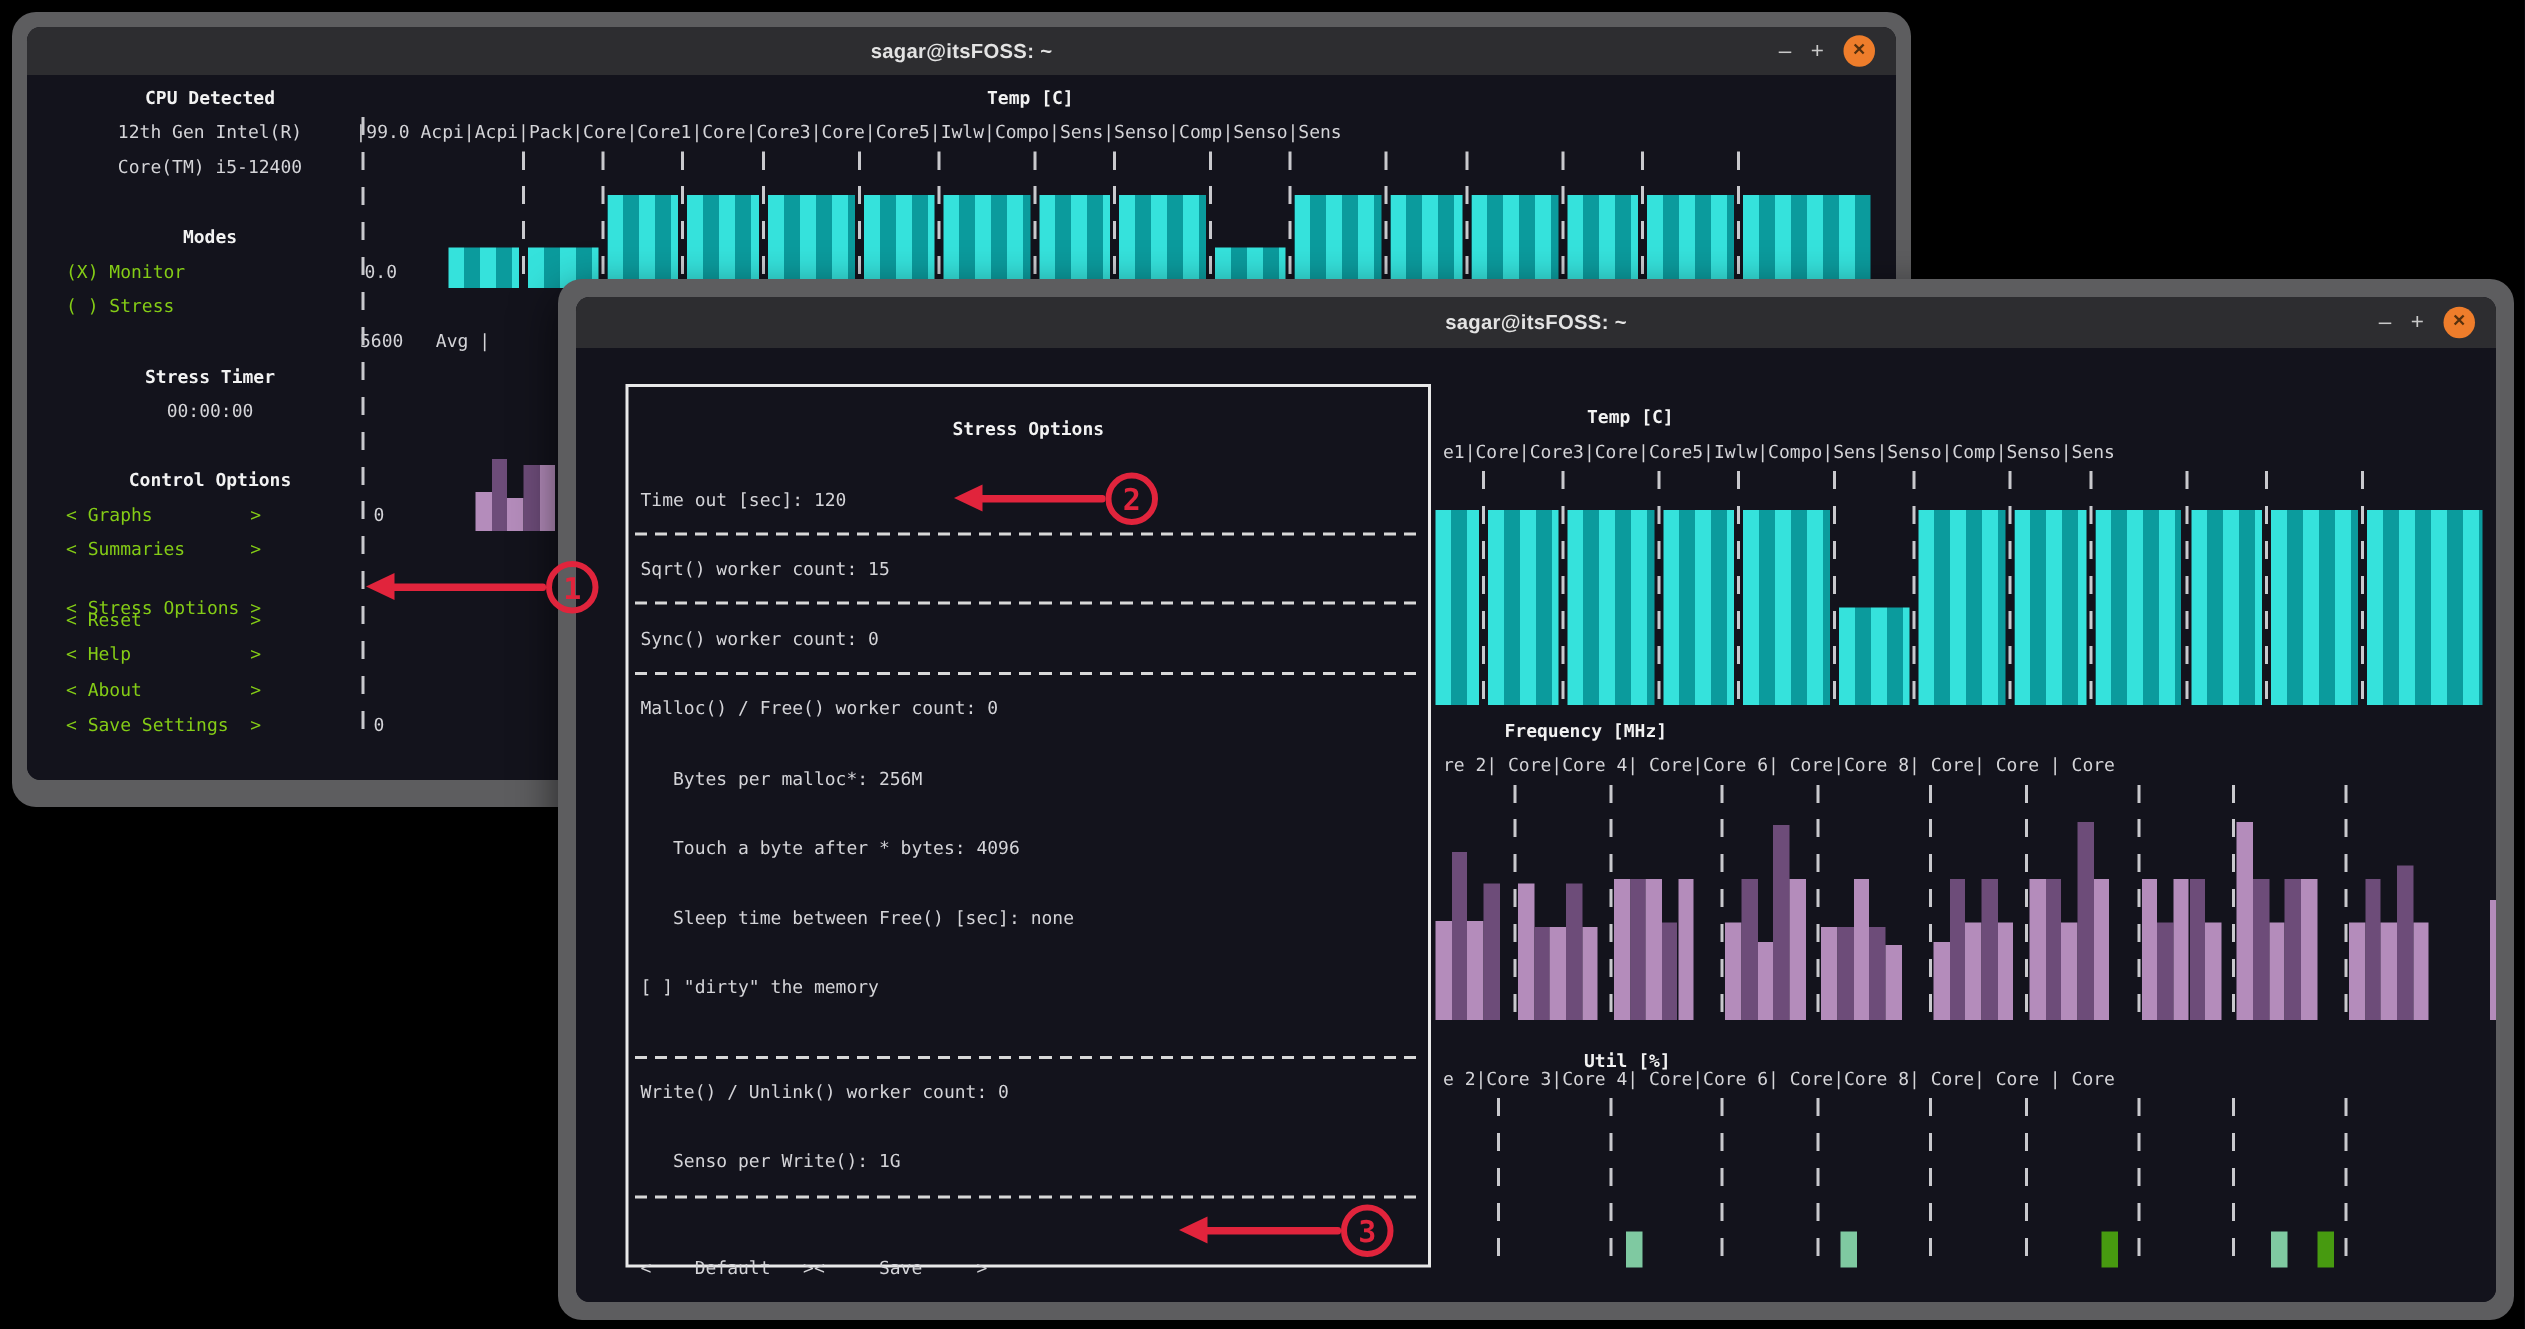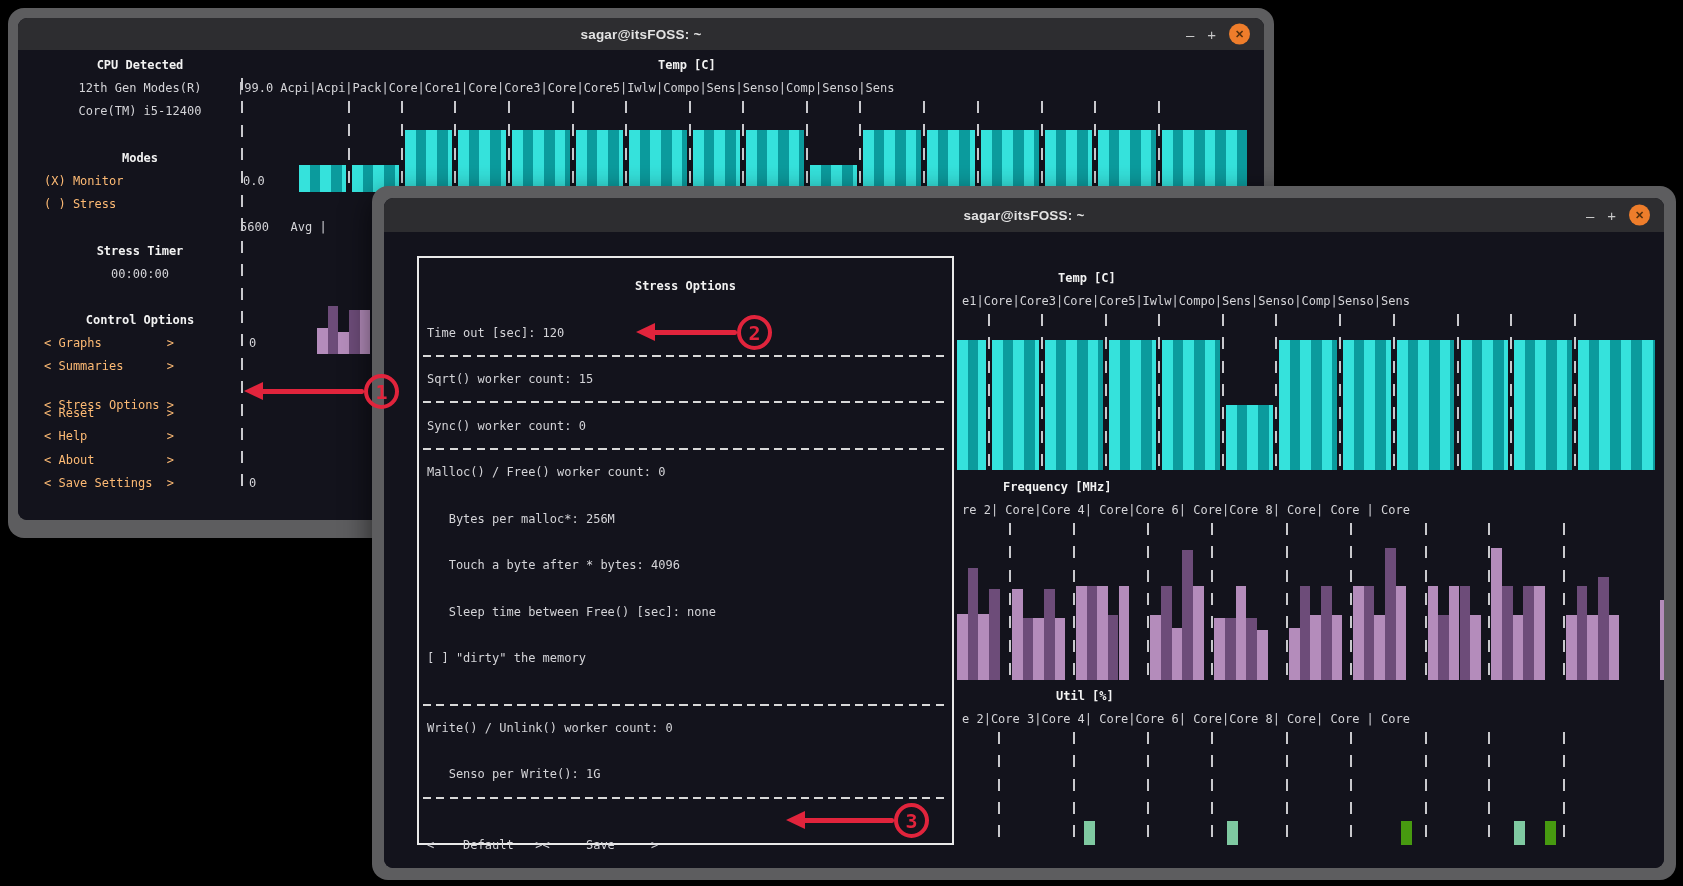"12th Gen Modes(R)" div.trow { text: Modes -> Intel }
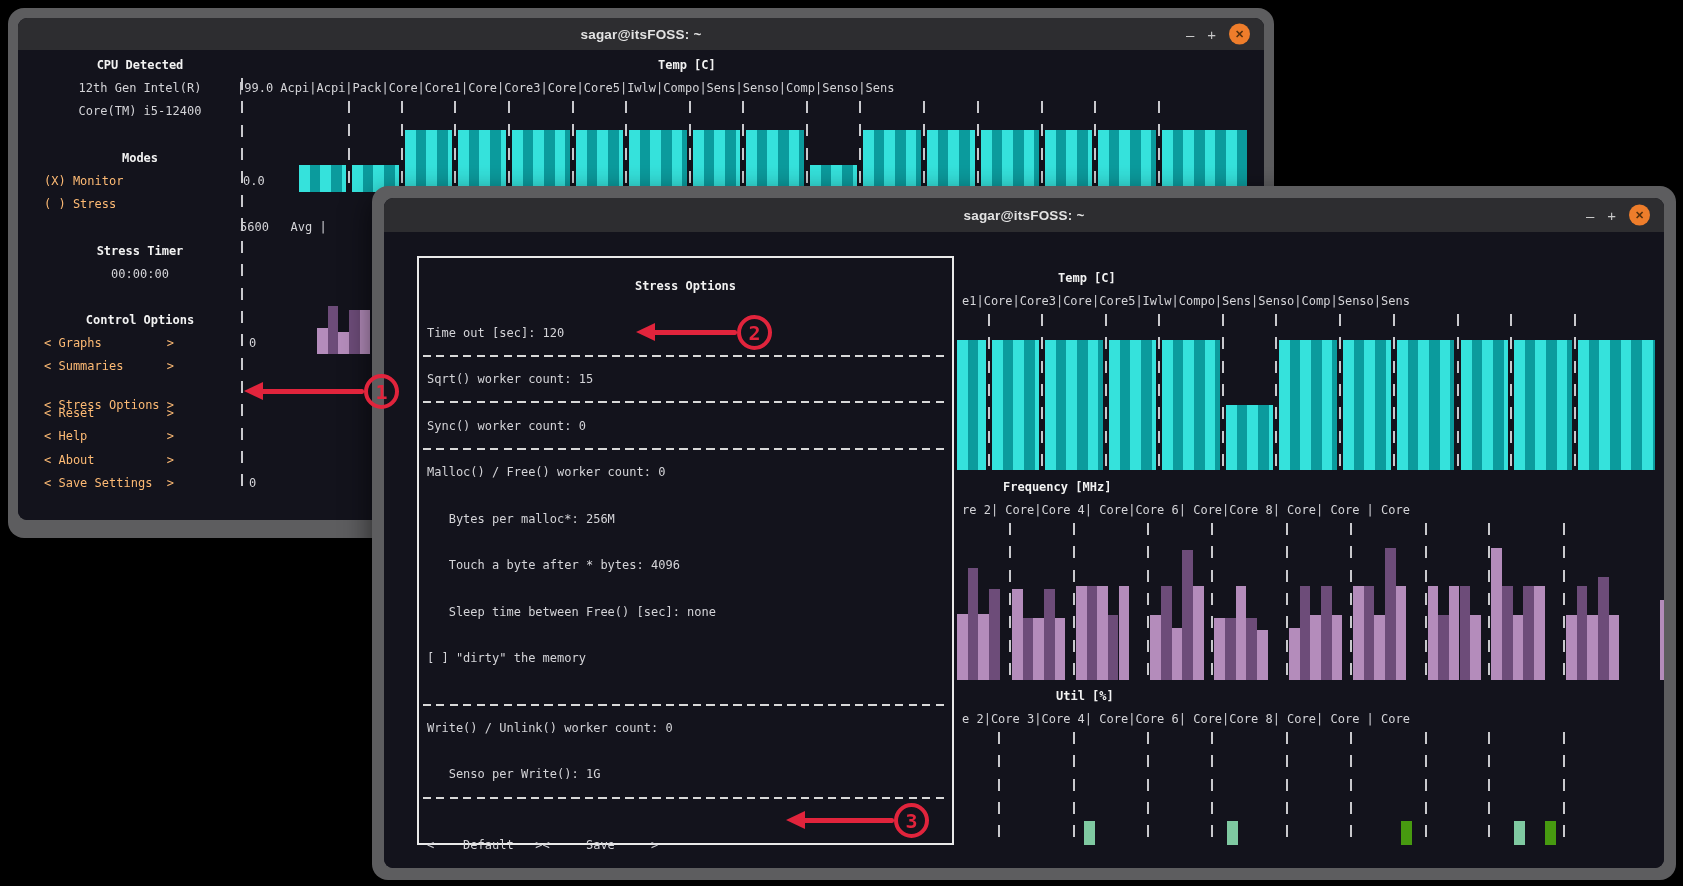"(X) Monitor" .trow.green { color: #fdba74 -> #84cc16 }
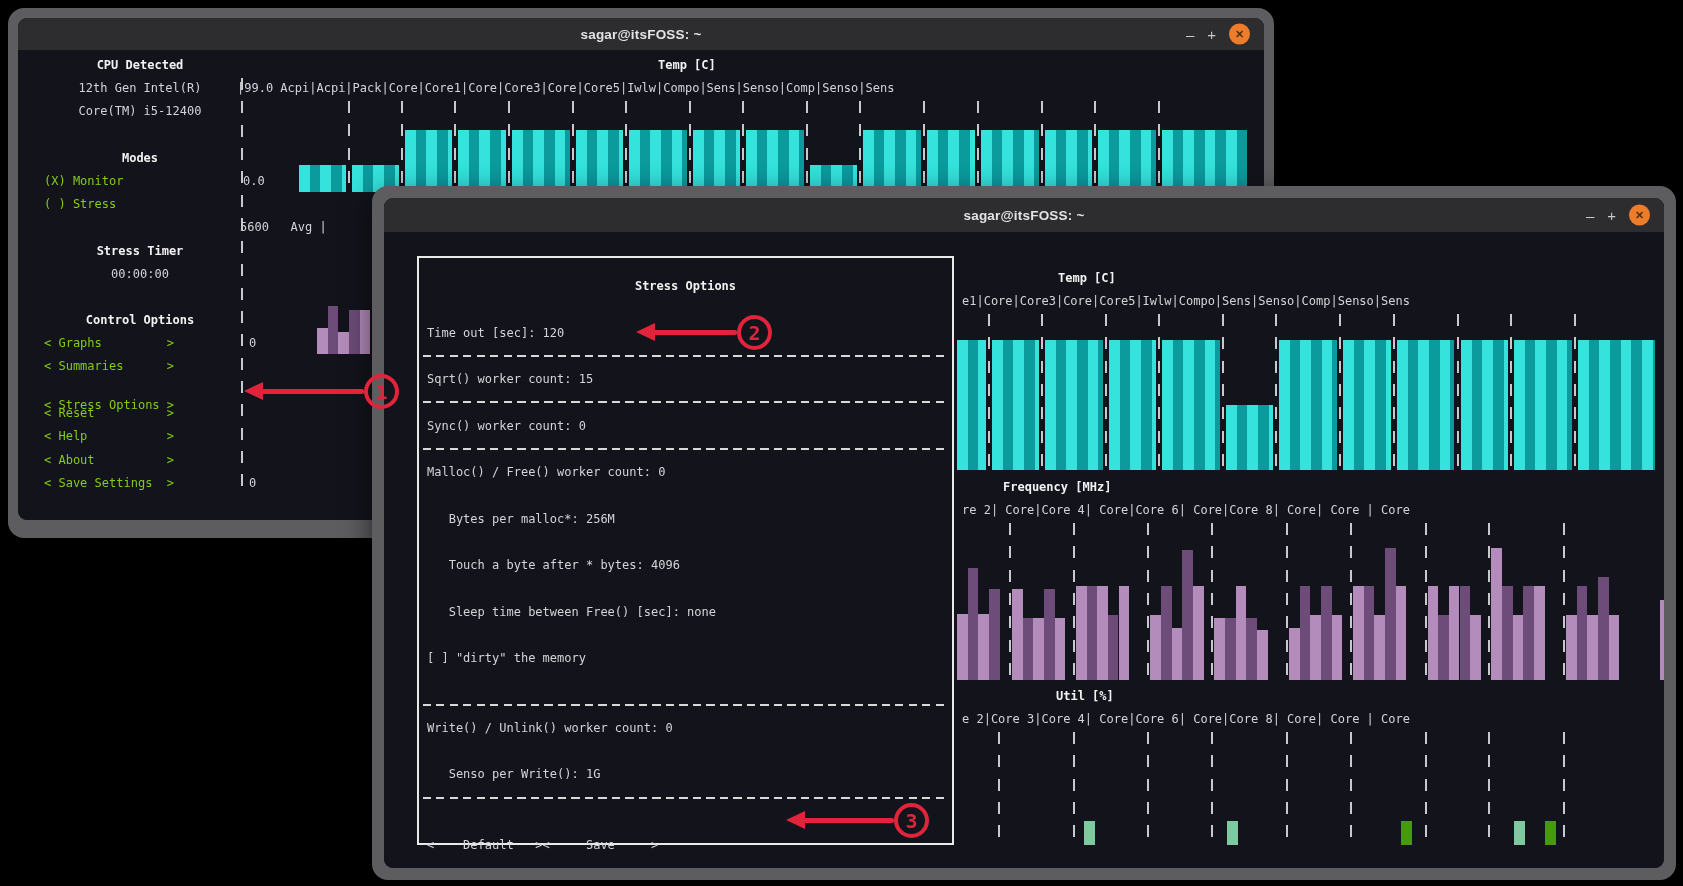"Util [%]" div.trow { top: 453px -> 464px }
